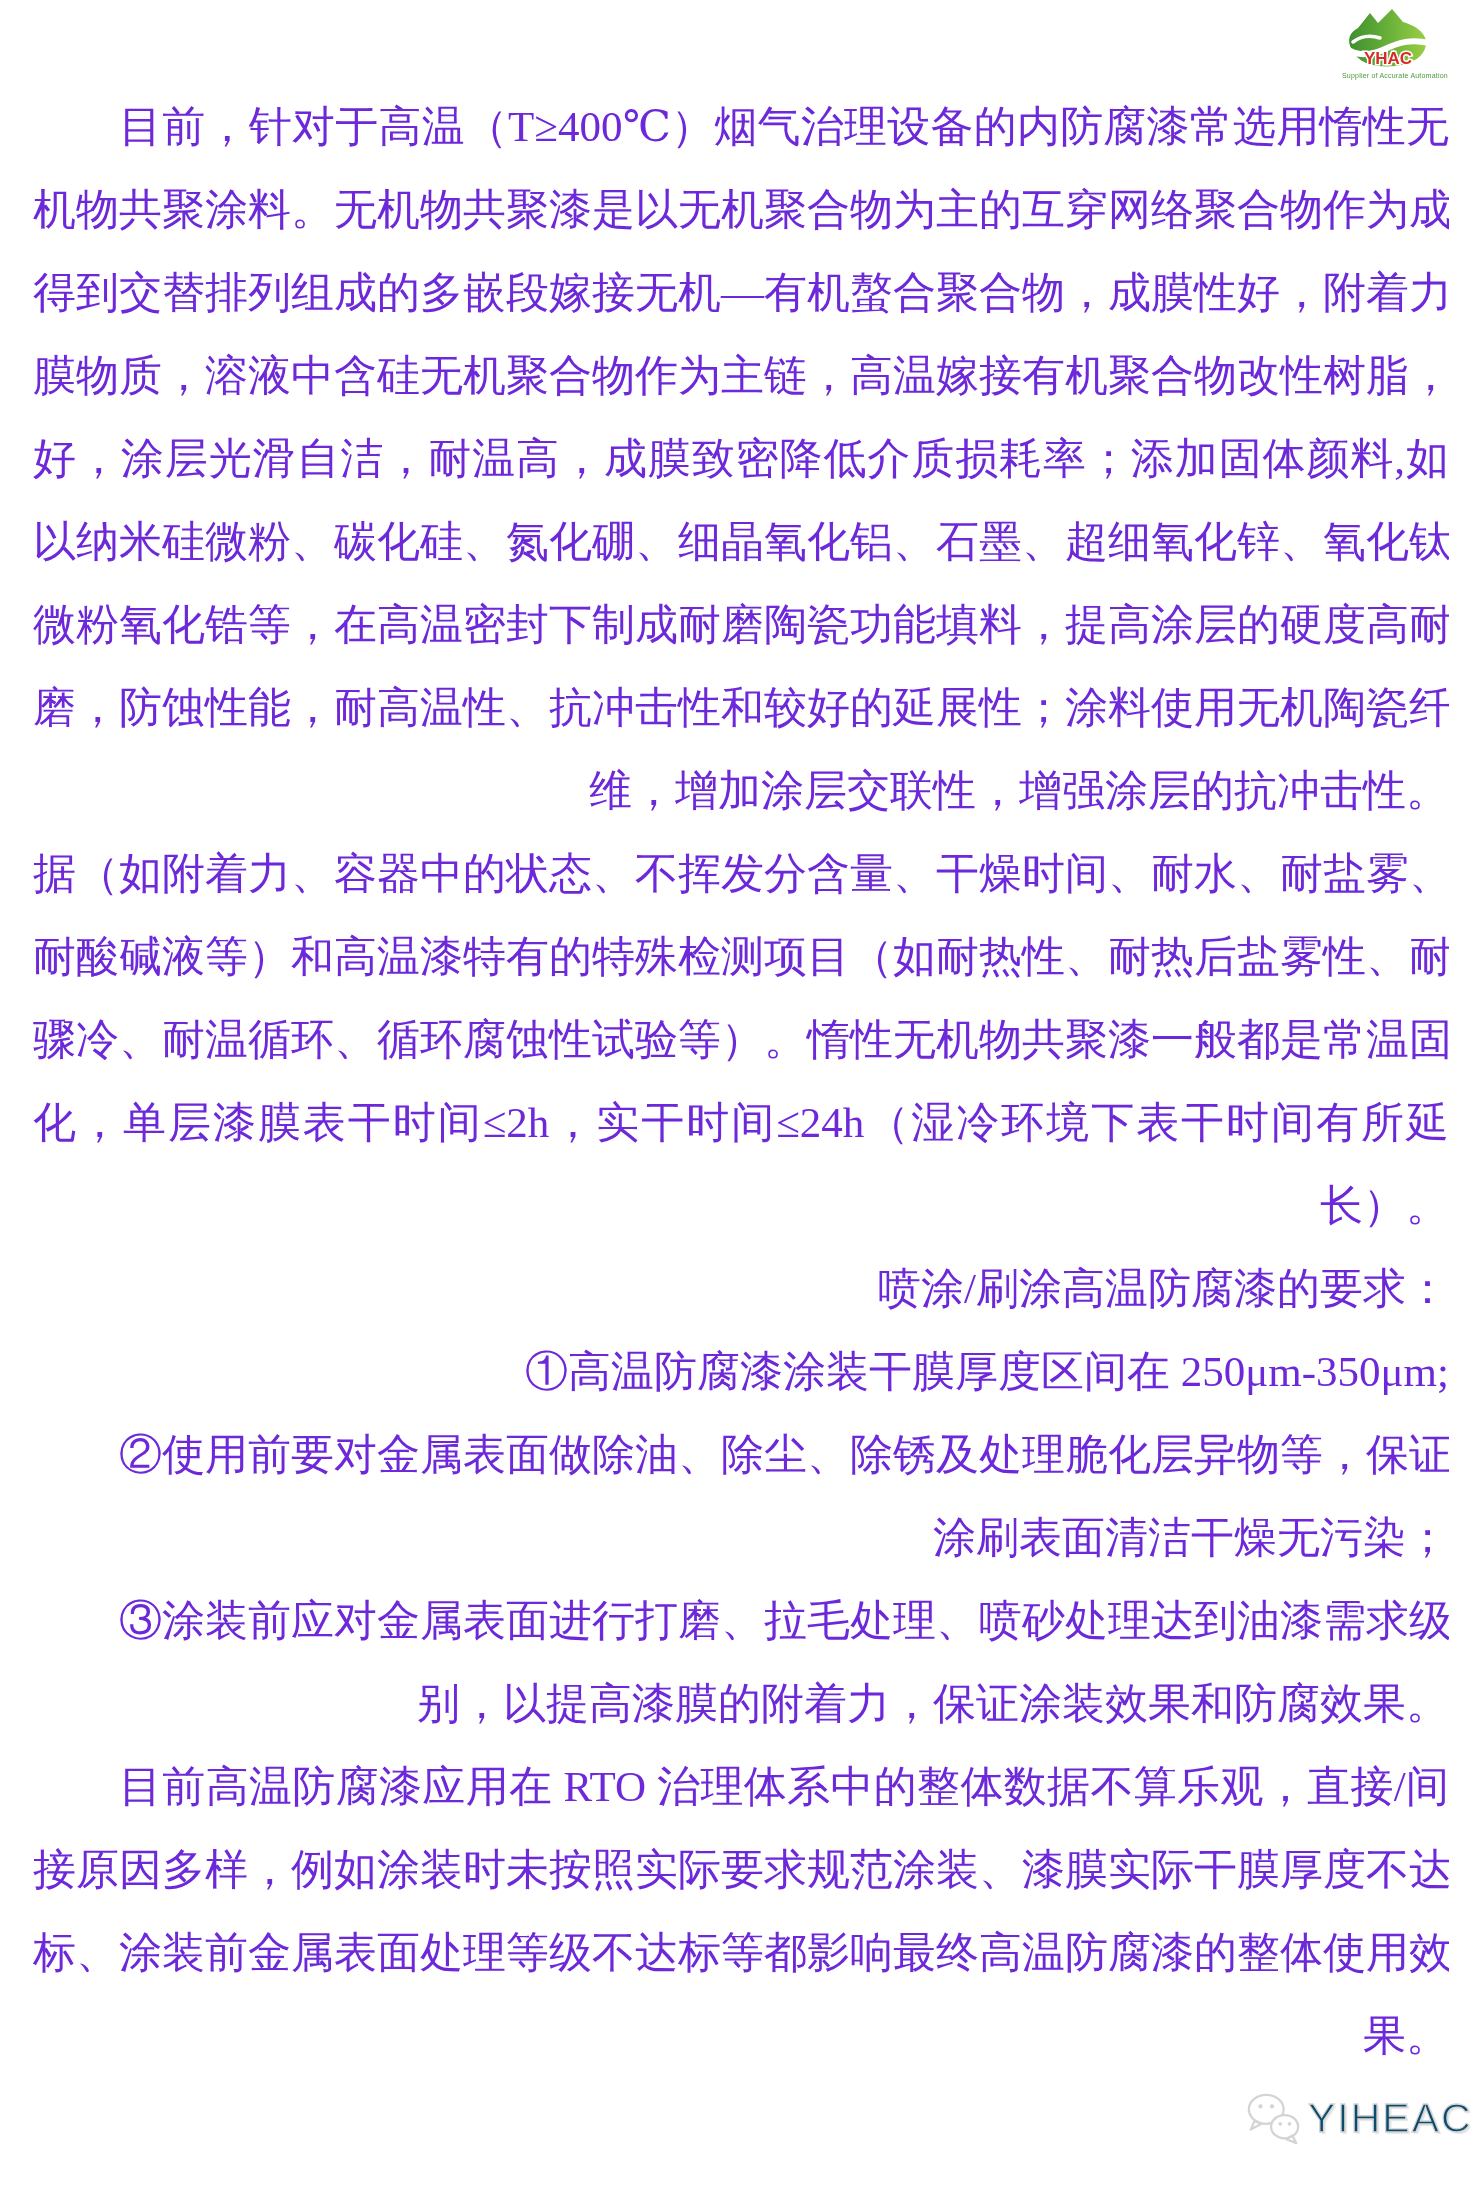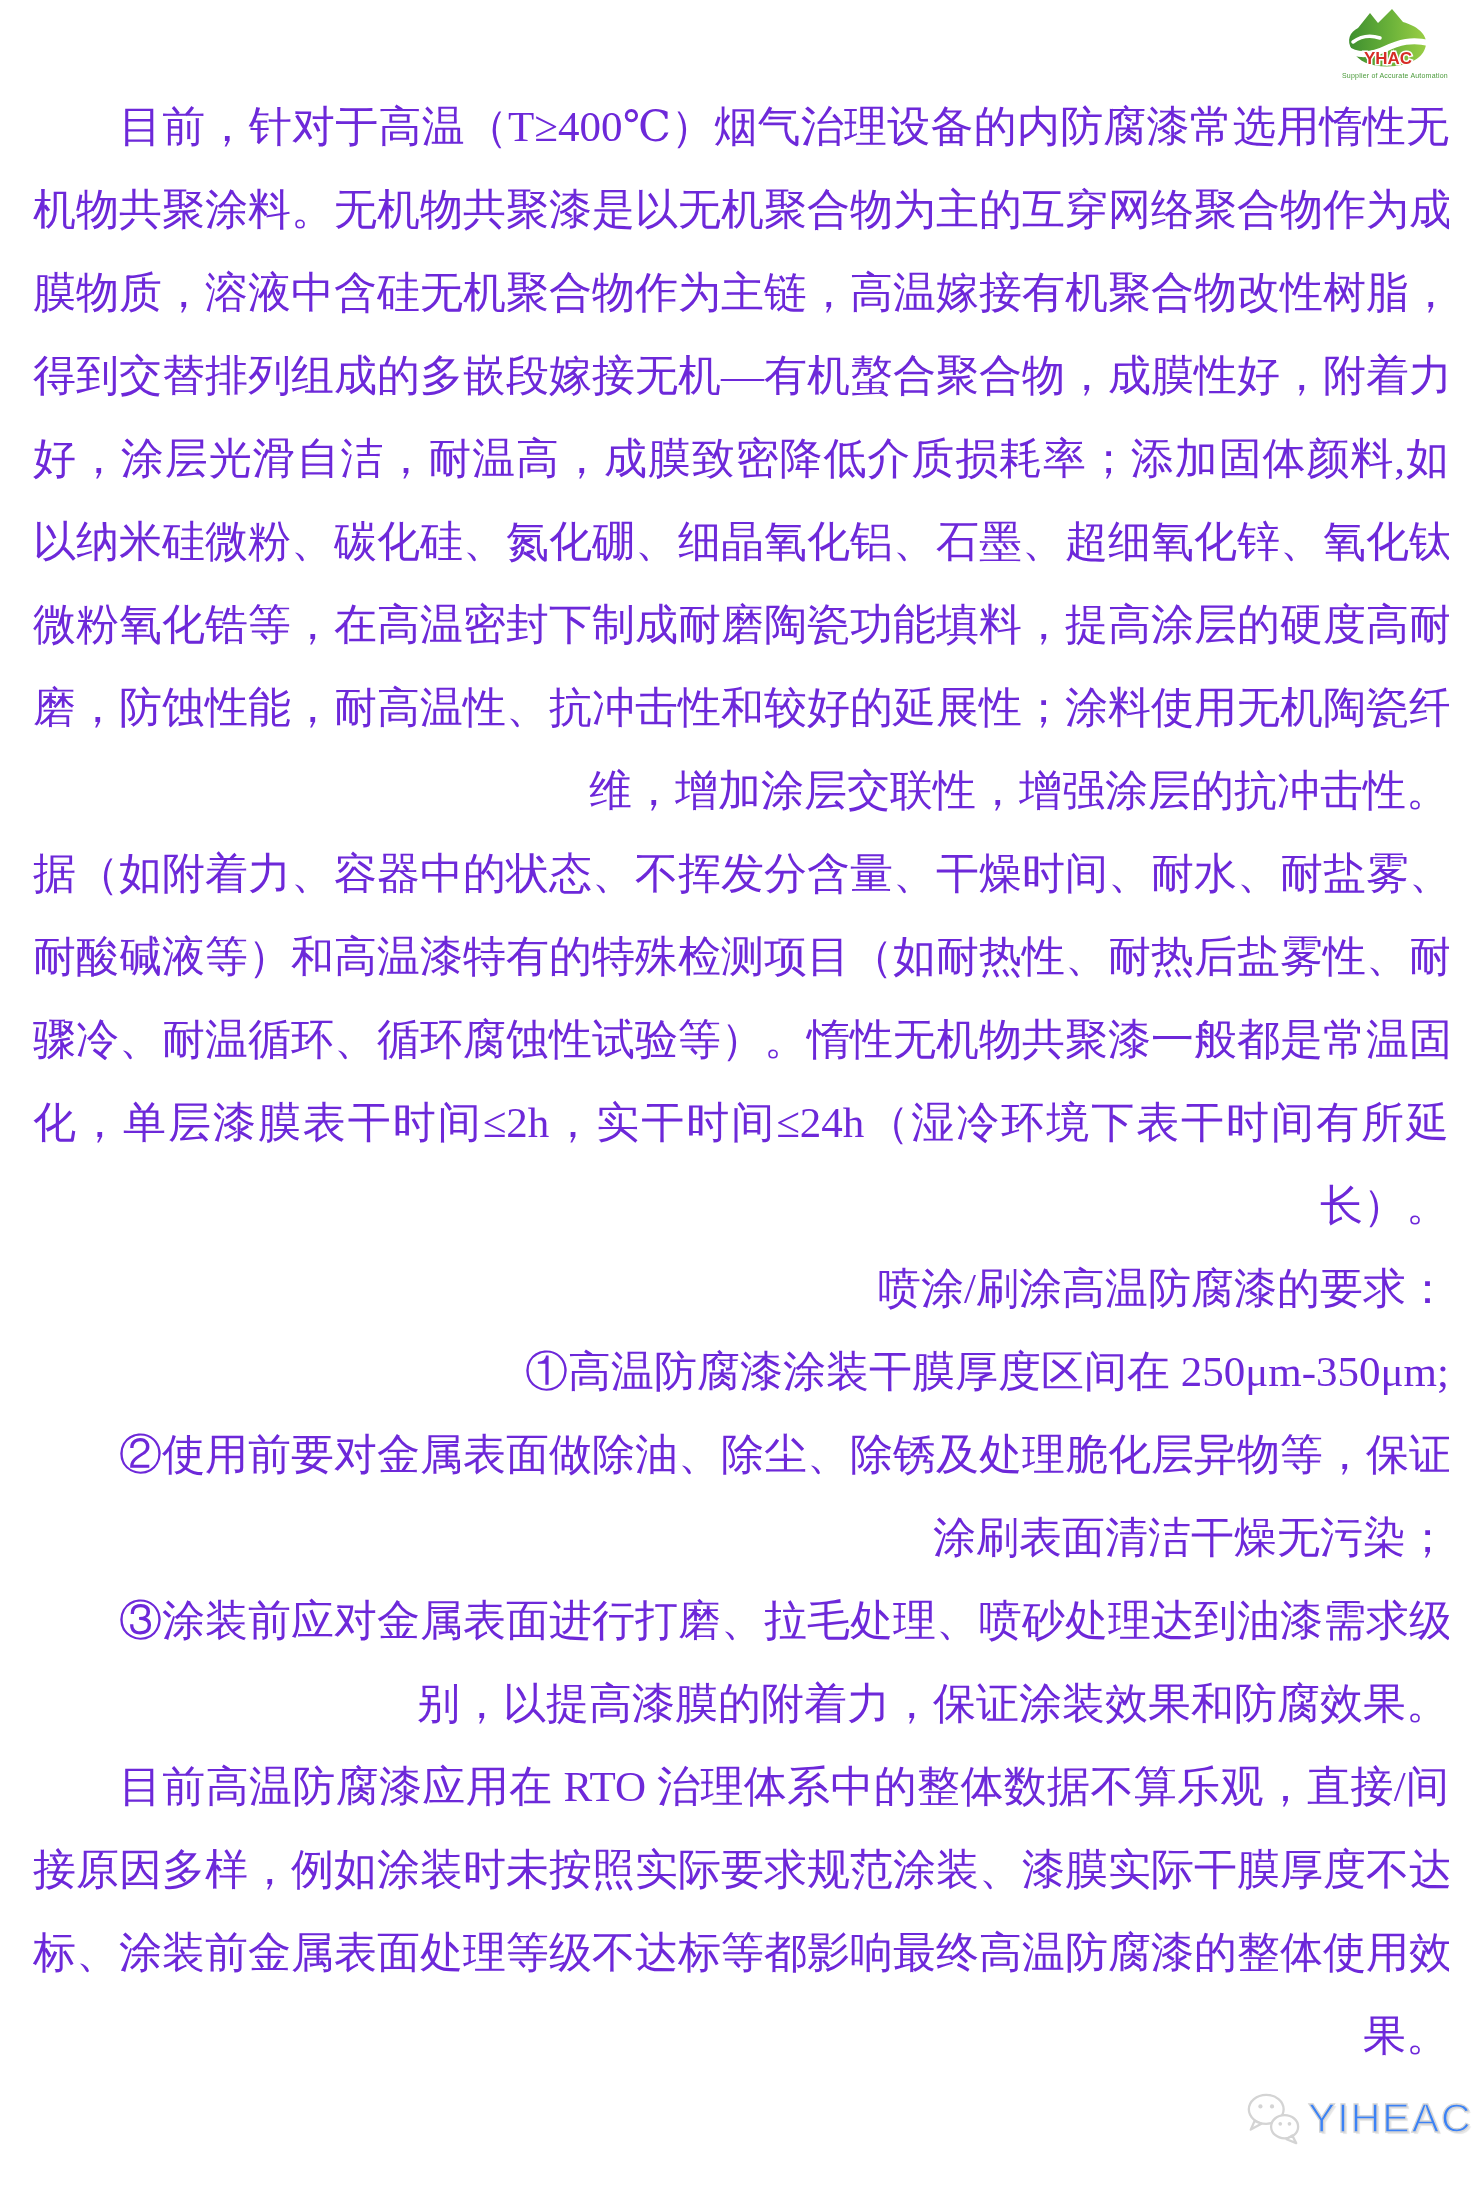"膜物质，溶液中含硅无机聚合物作为主链，高温嫁接有机聚合物改性树脂，" div.line { order: before "得到交替排列组成的多嵌段嫁接无机—有机螯合聚合物，成膜性好，附着力" -> after "得到交替排列组成的多嵌段嫁接无机—有机螯合聚合物，成膜性好，附着力" }
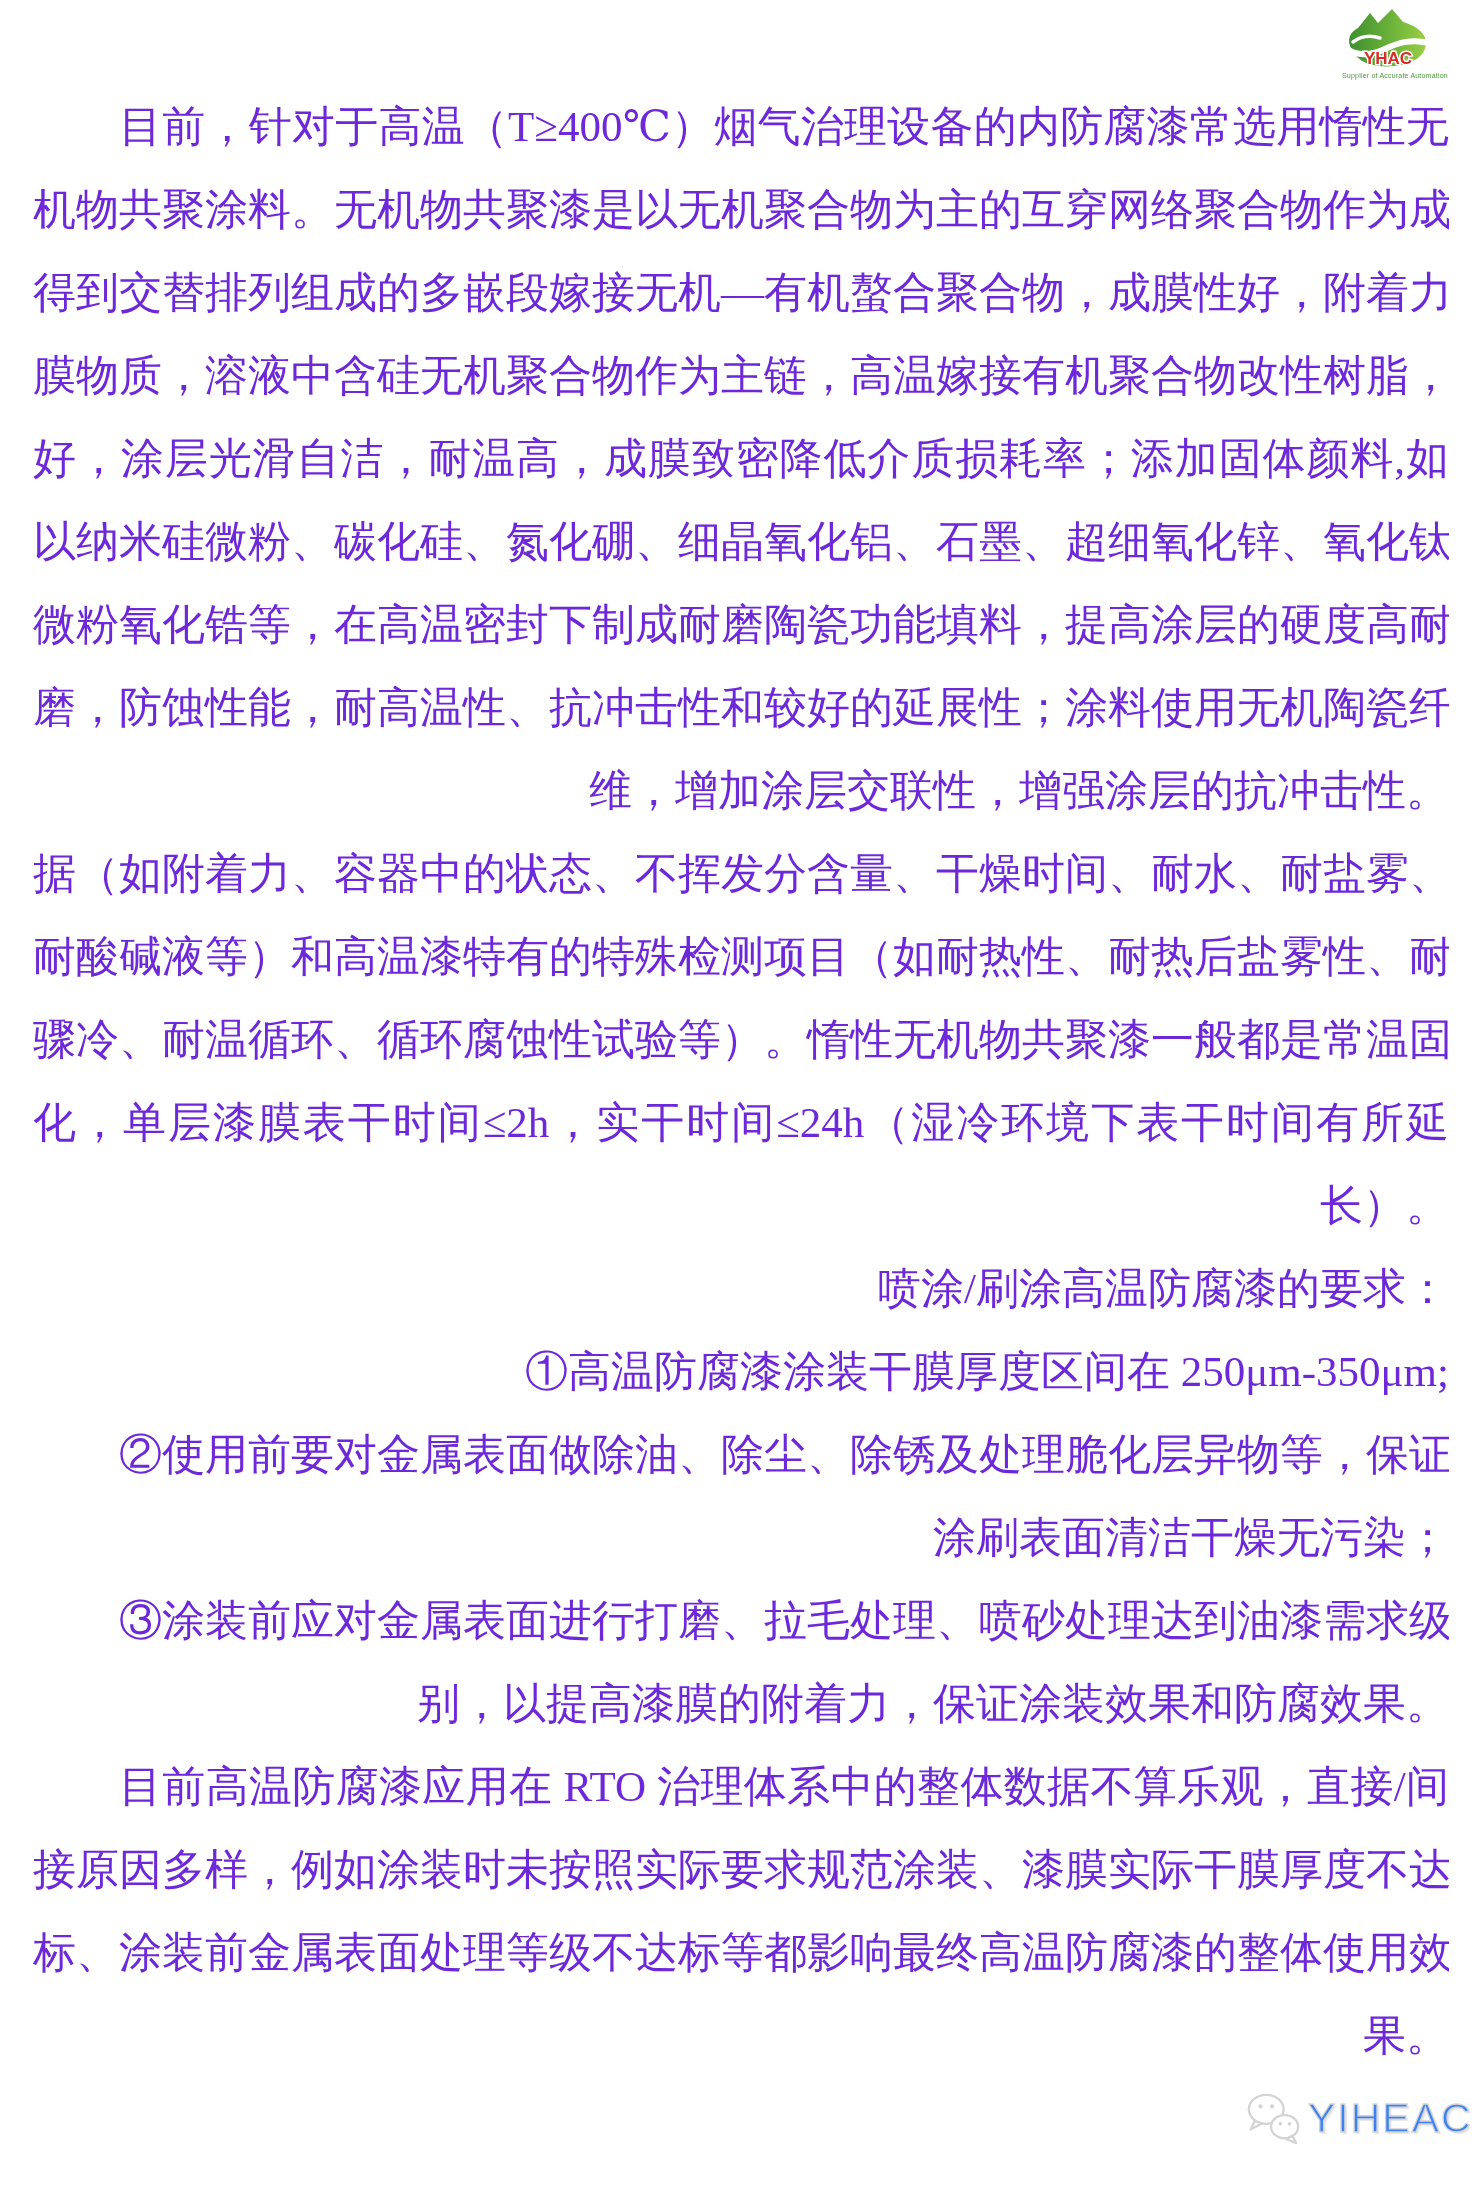"YIHEAC" .wm-text { color: #3b82f6 -> #0c4a6e }
